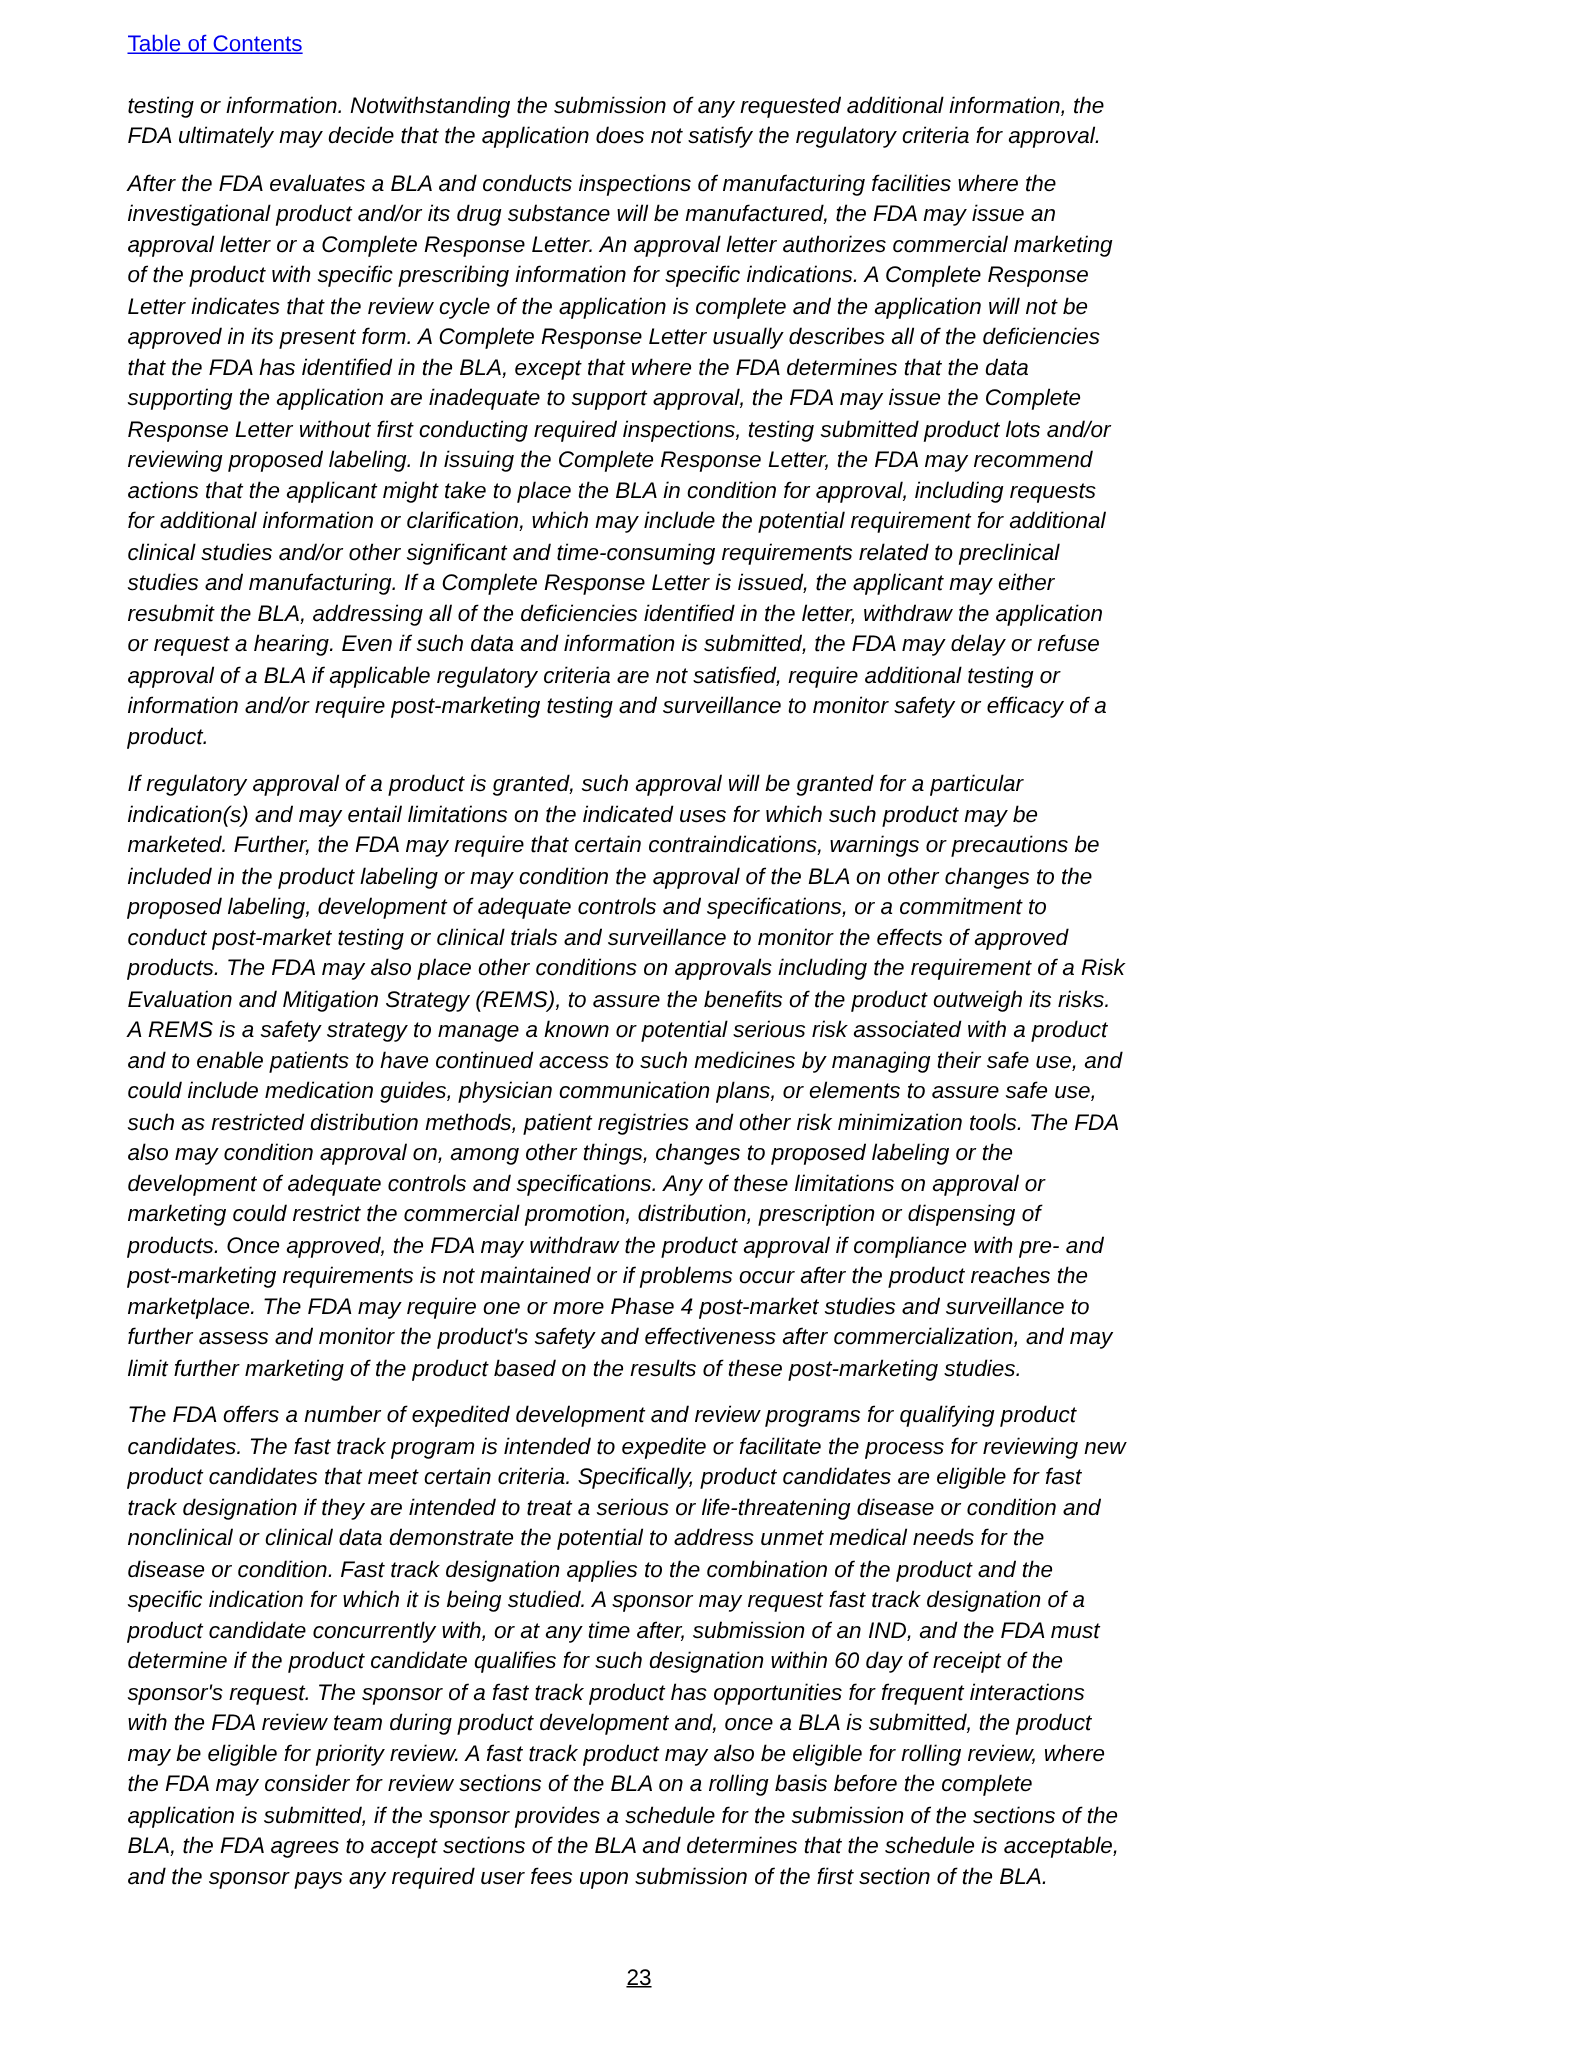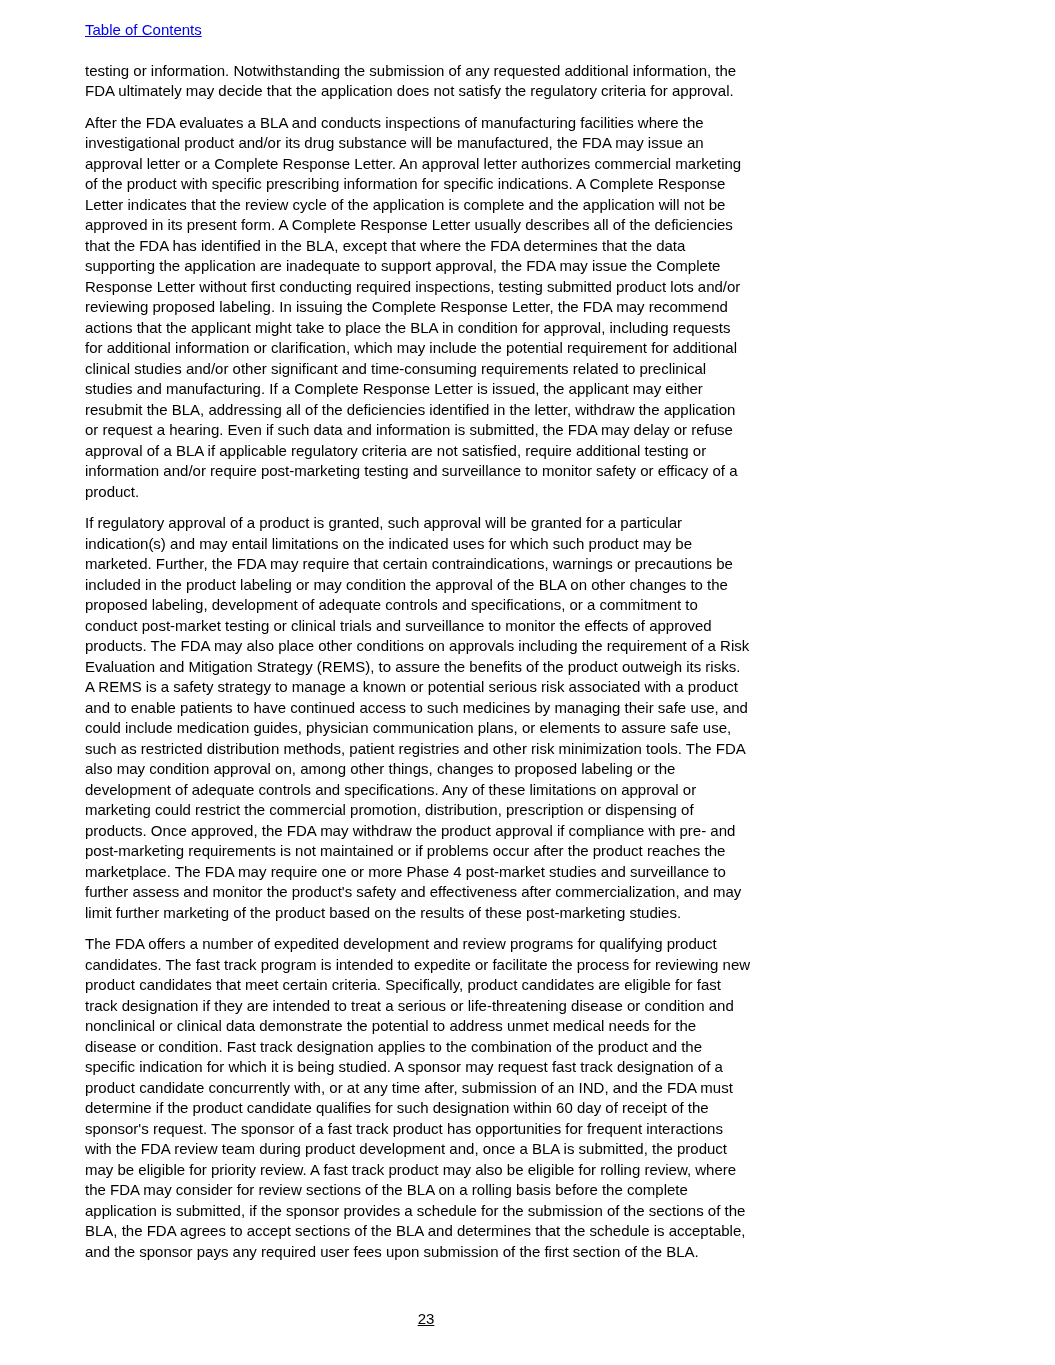"testing or information. Notwithstanding" p.para { font-style: none -> italic }
